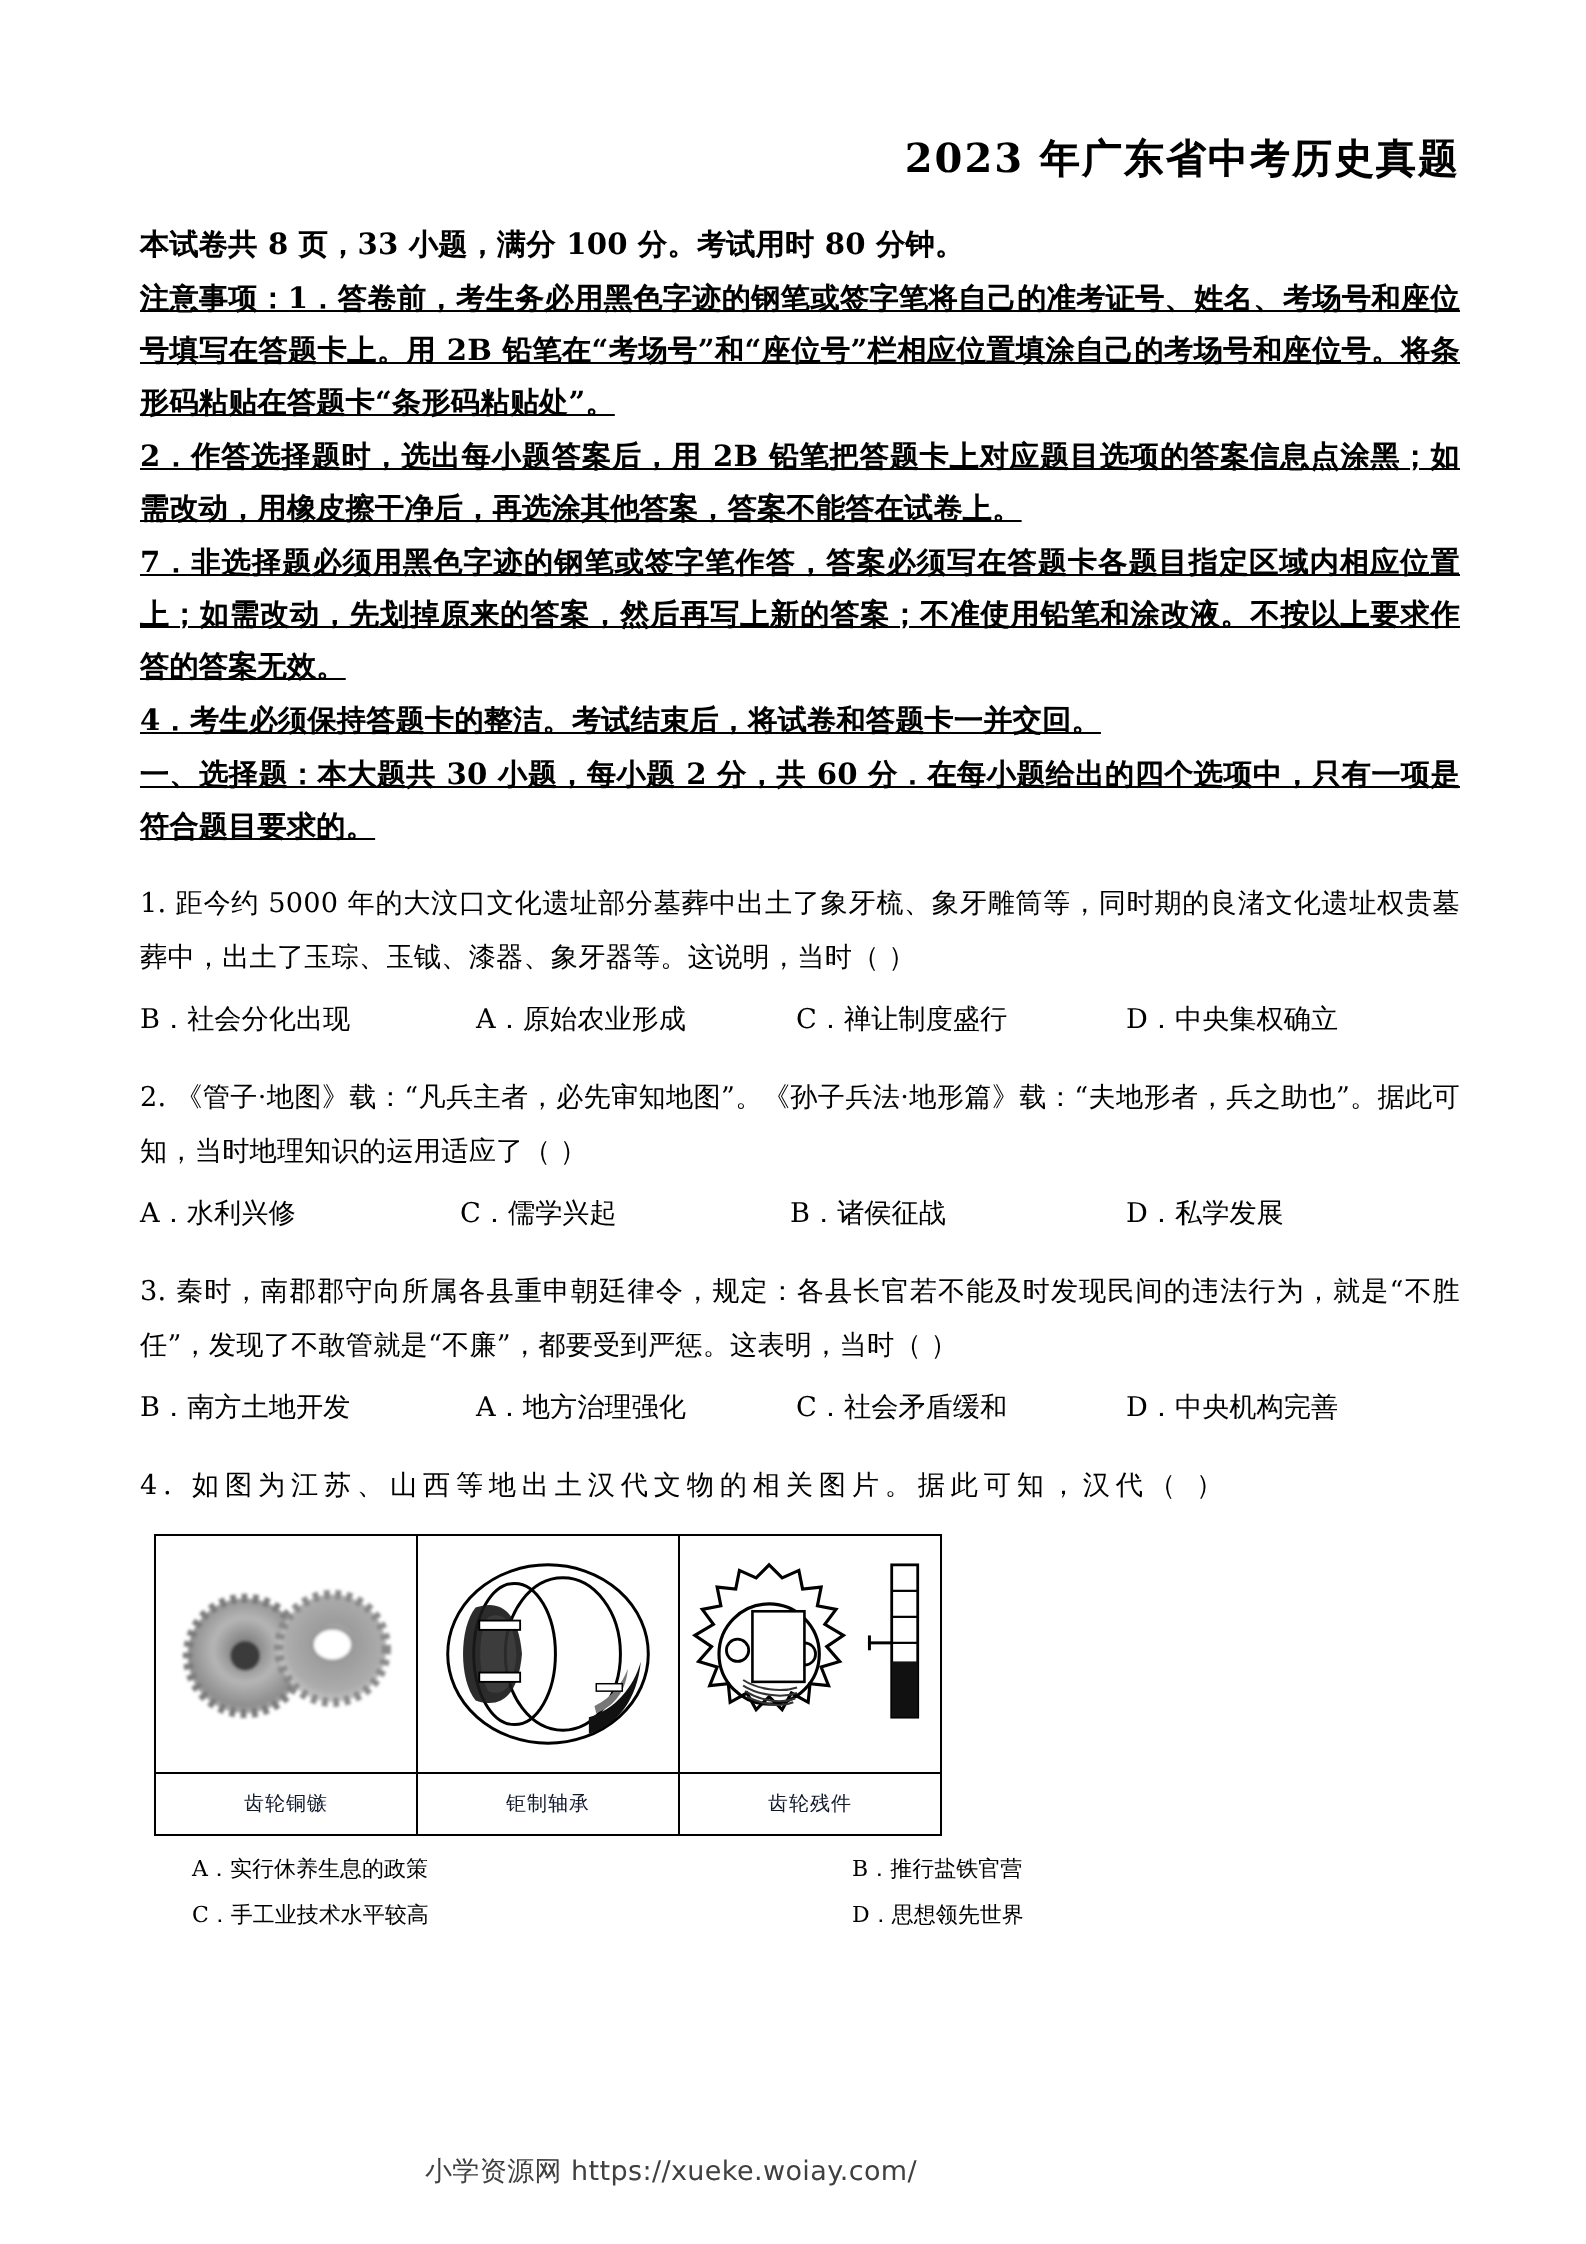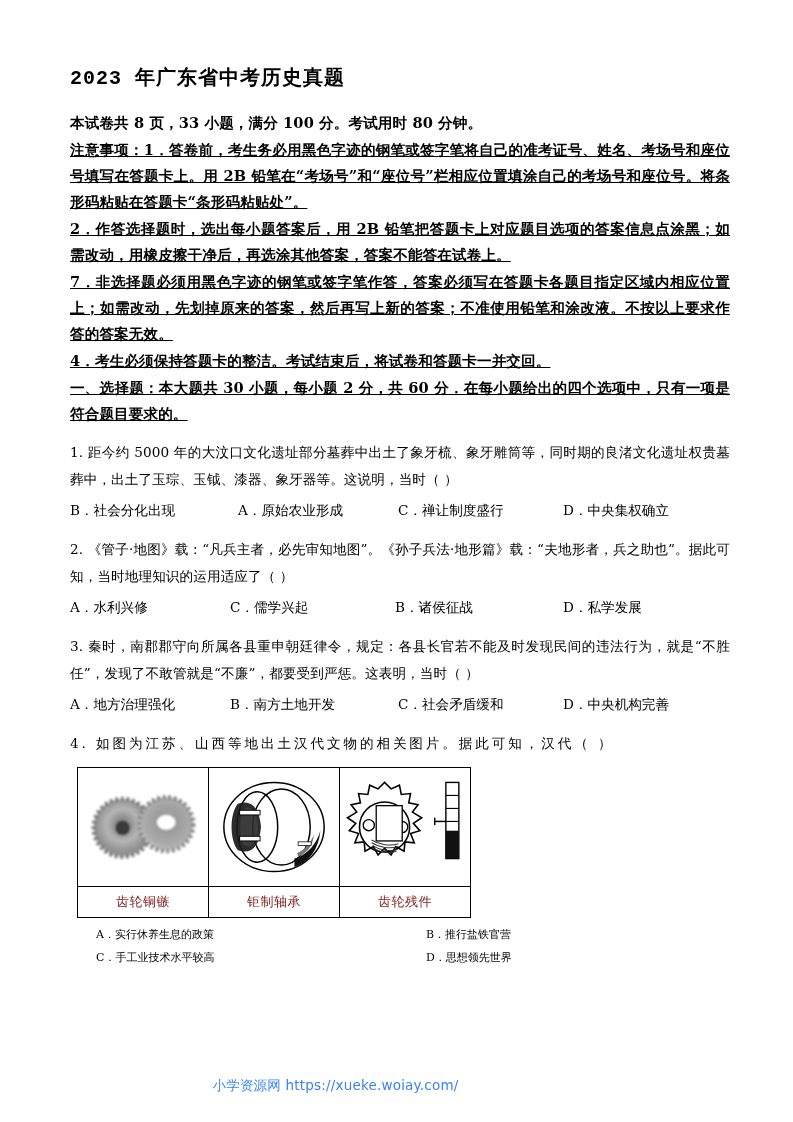"2023 年广东省中考历史真题" .doc-title { font-family: Liberation Mono, monospace -> none; text-align: left -> right }
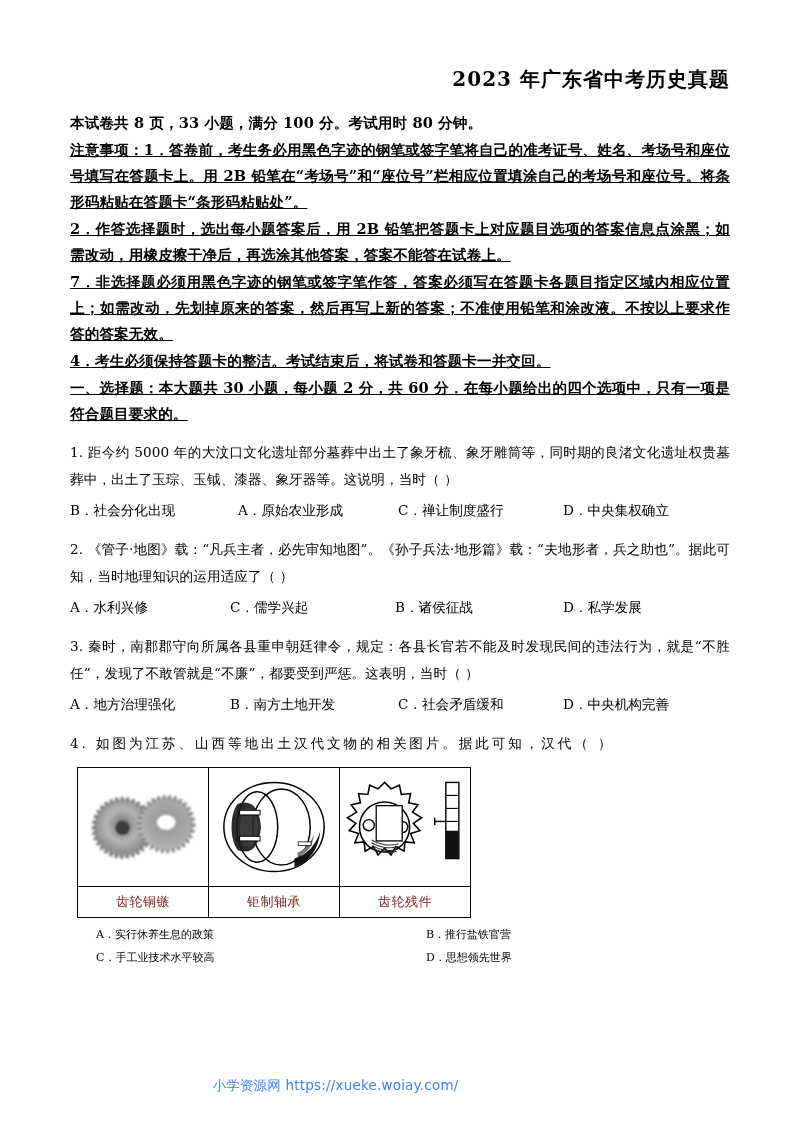"A．地方治理强化" span.o { order: before "B．南方土地开发" -> after "B．南方土地开发" }
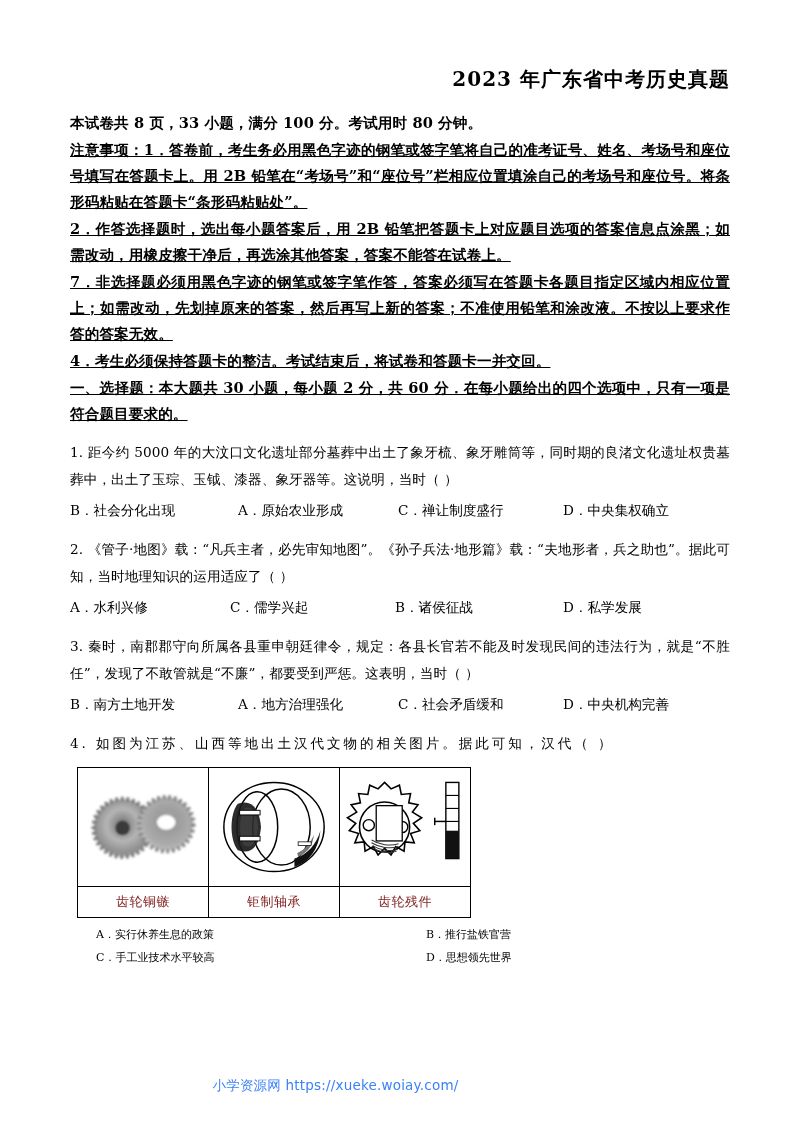"齿轮铜镞" td.cell-cap { color: #7f1d1d -> #0f172a; font-size: 13px -> 10px }
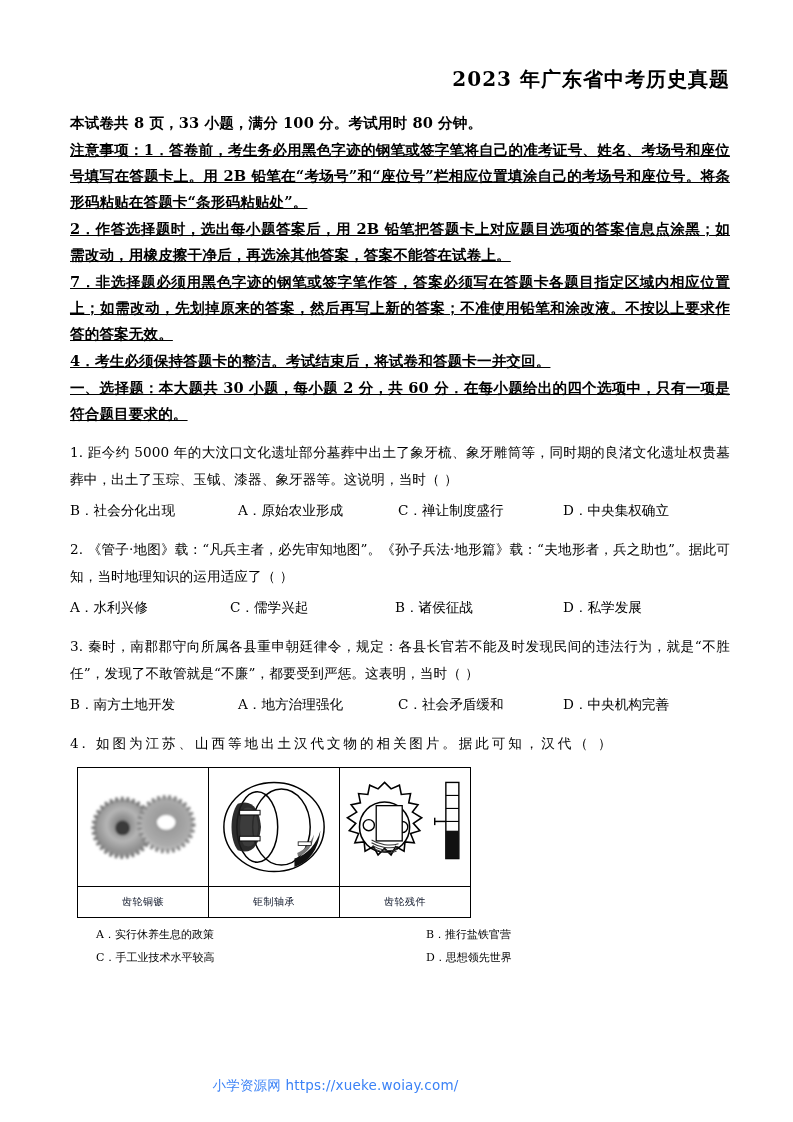"小学资源网 https://xueke.woiay.com/" .watermark { color: #3b82f6 -> #404040 }
